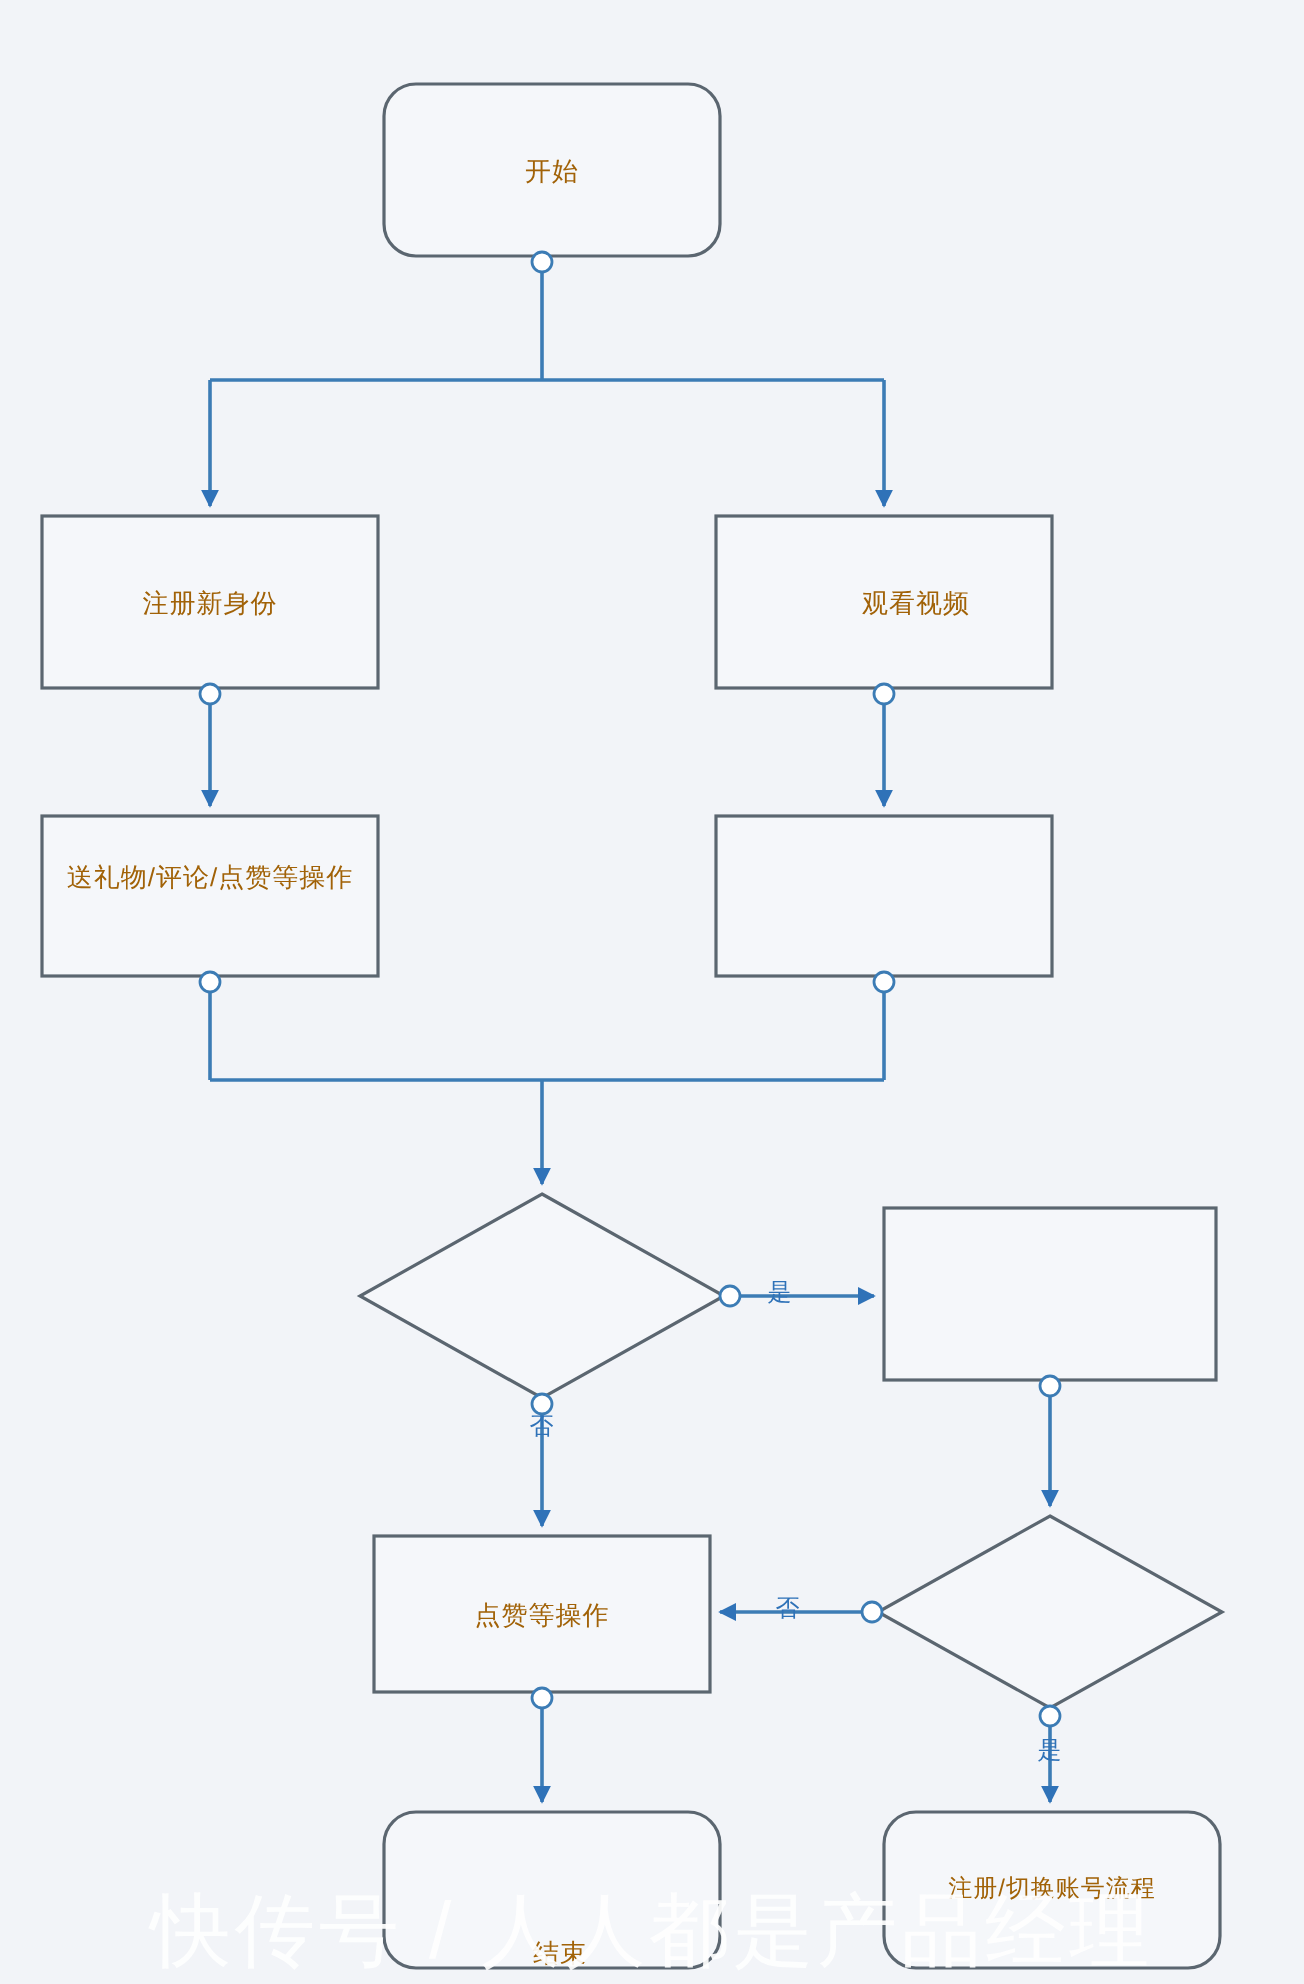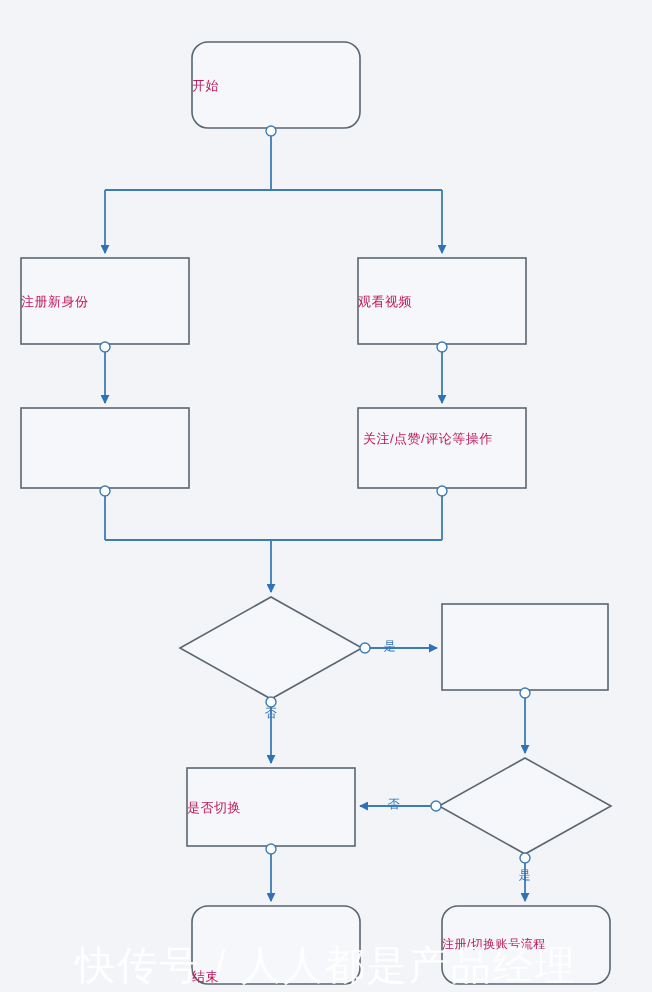"开始" .node-label { color: #be185d -> #a16207; text-align: none -> center }
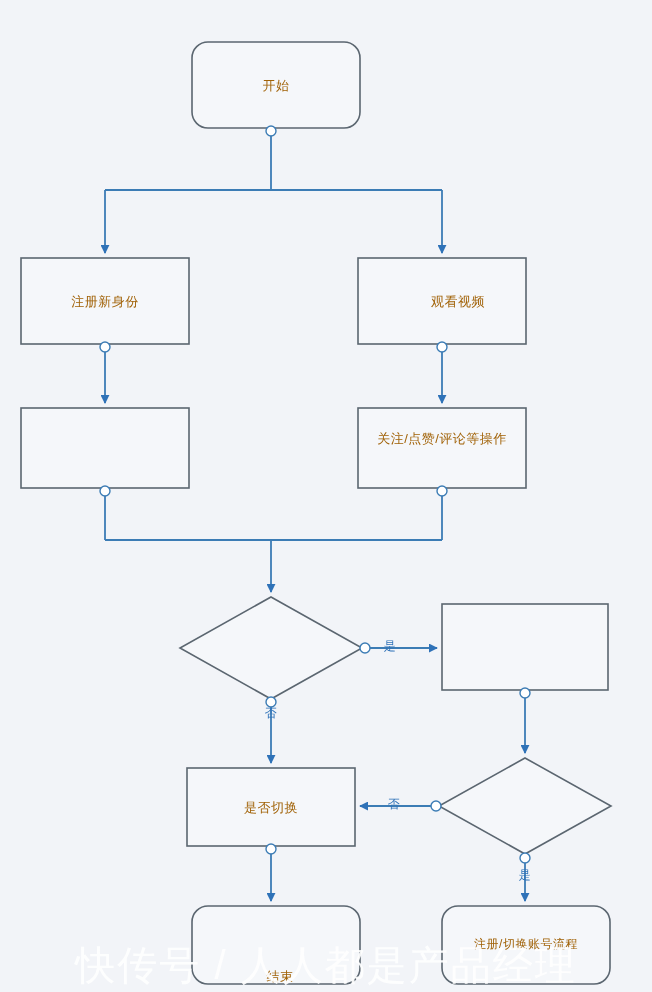"送礼物/评论/点赞等操作" div.node-label { html: none -> <div>送礼物/评论/点赞等操作</div> }
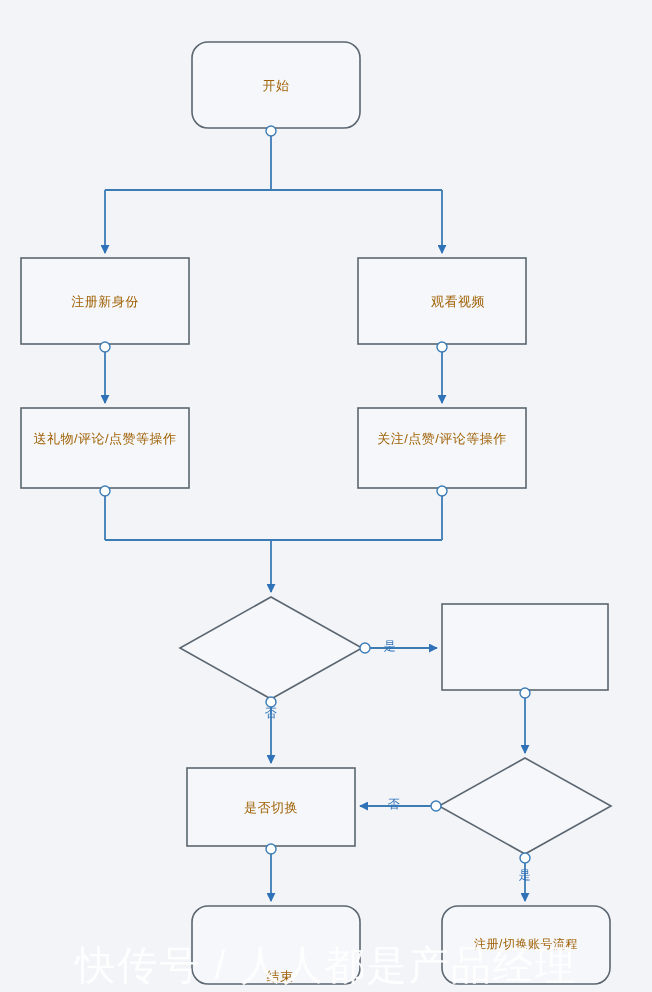"关注/点赞/评论等操作" div.node-label { html: <div>关注/点赞/评论等操作</div> -> none }
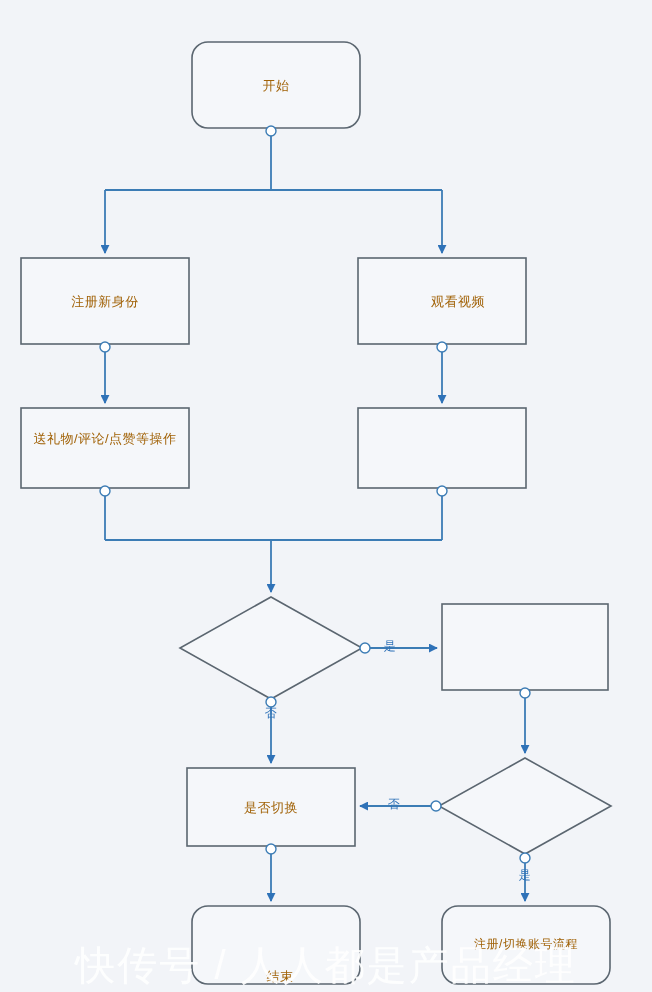"是否切换" div.node-label { text: 是否切换 -> 点赞等操作 }
